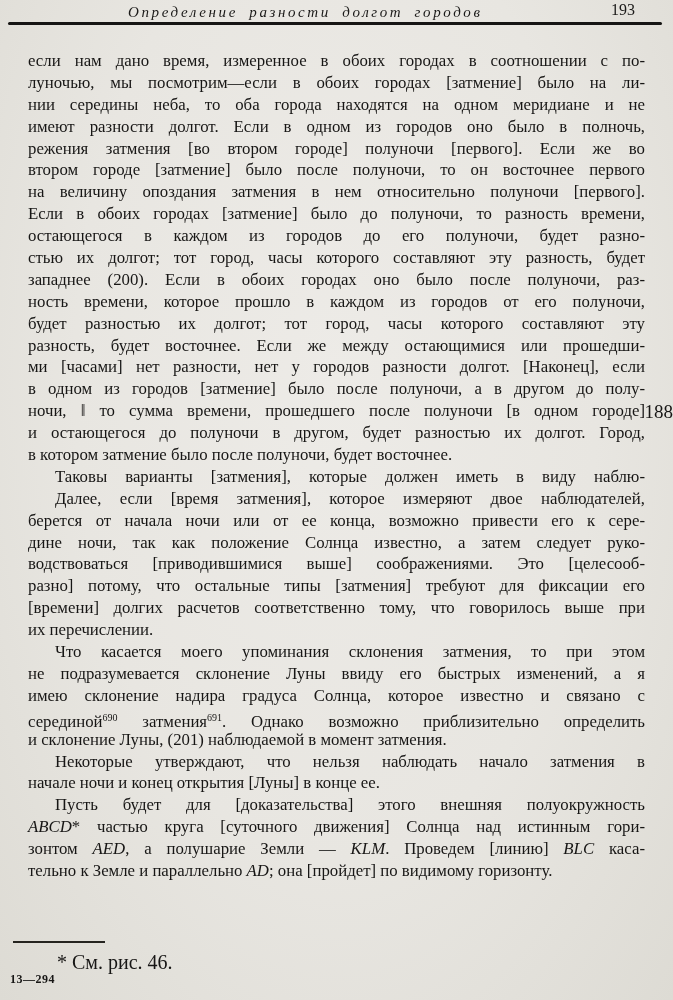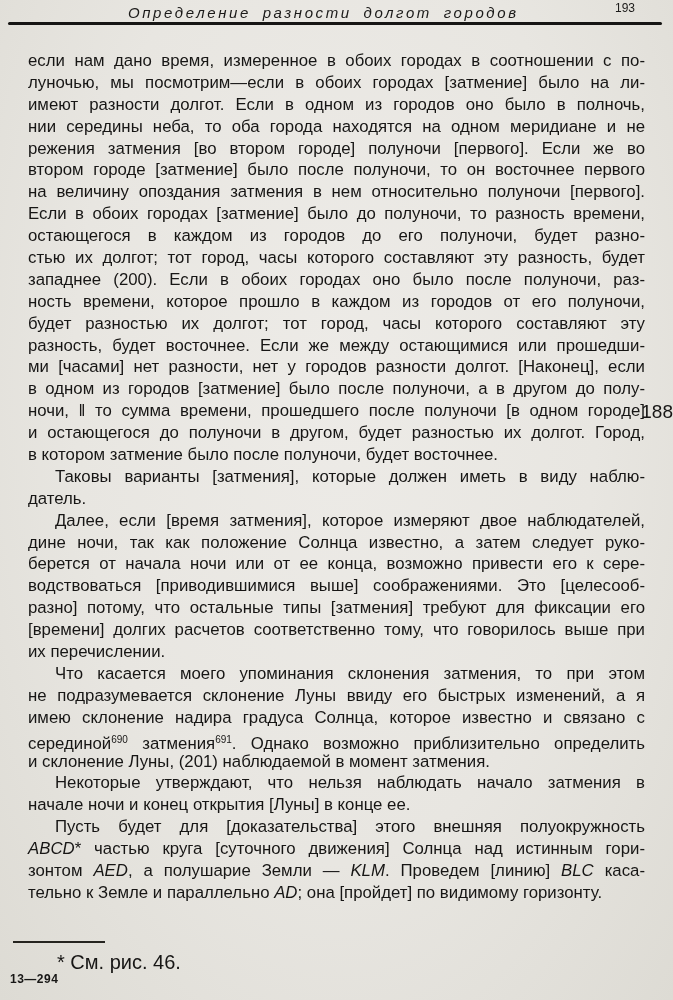"Определение разности долгот городов" .page { font-family: Liberation Sans, sans-serif -> Liberation Serif, serif }
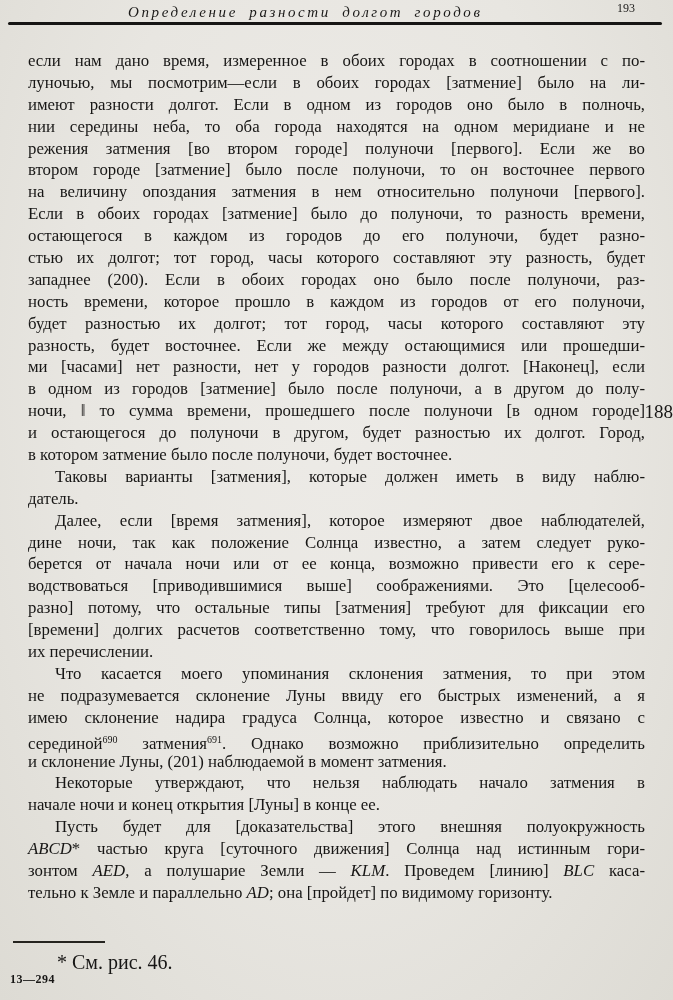"193" .rh-page { font-size: 12px -> 16px }
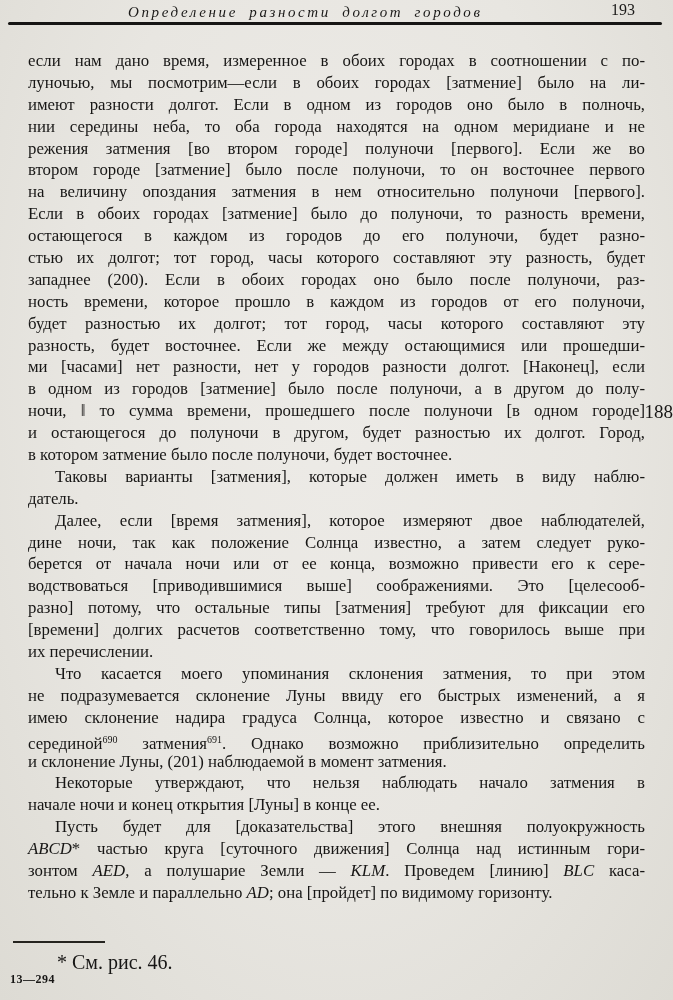"имеют разности долгот. Если в" div.line { order: before "нии середины неба, то оба" -> after "нии середины неба, то оба" }
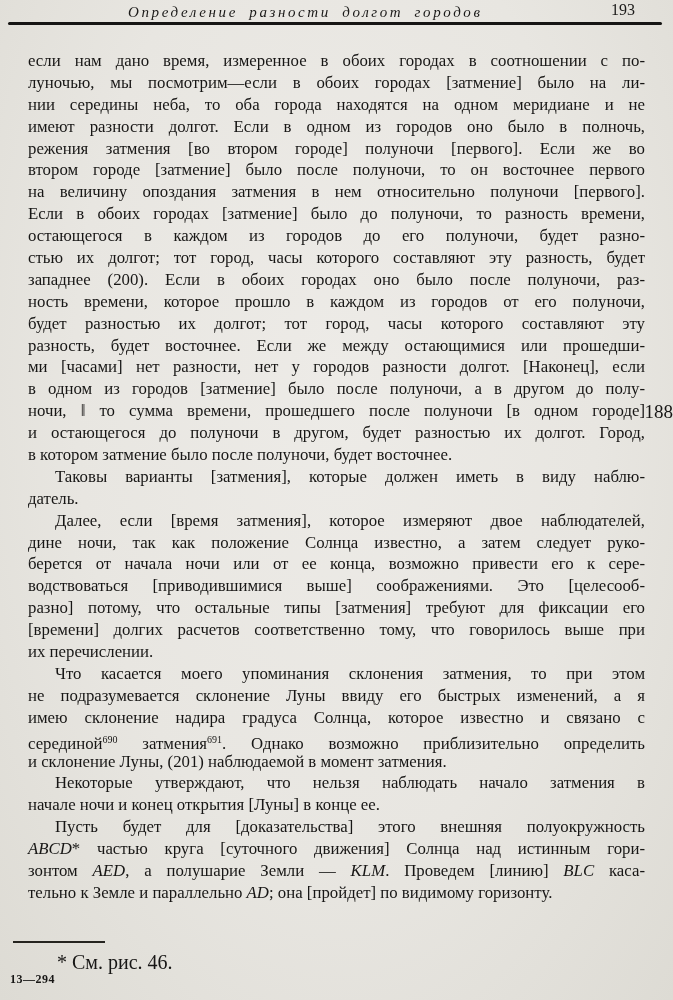"датель." div.line { html: <div><span>датель.</span></div> -> none }
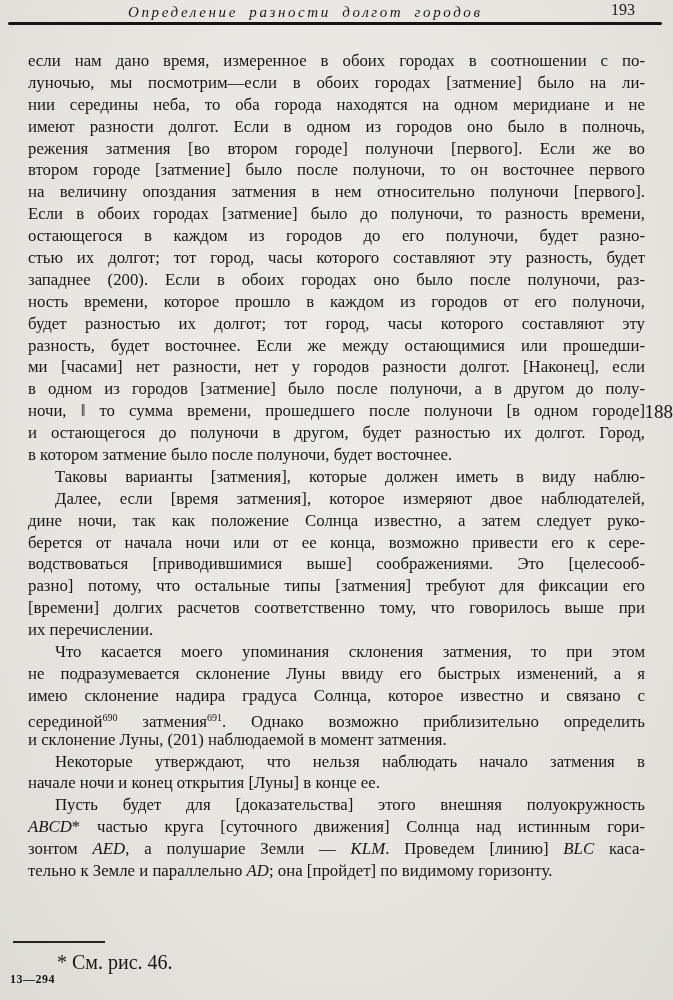"дине ночи, так как положение" div.line { order: before "берется от начала ночи или" -> after "берется от начала ночи или" }
